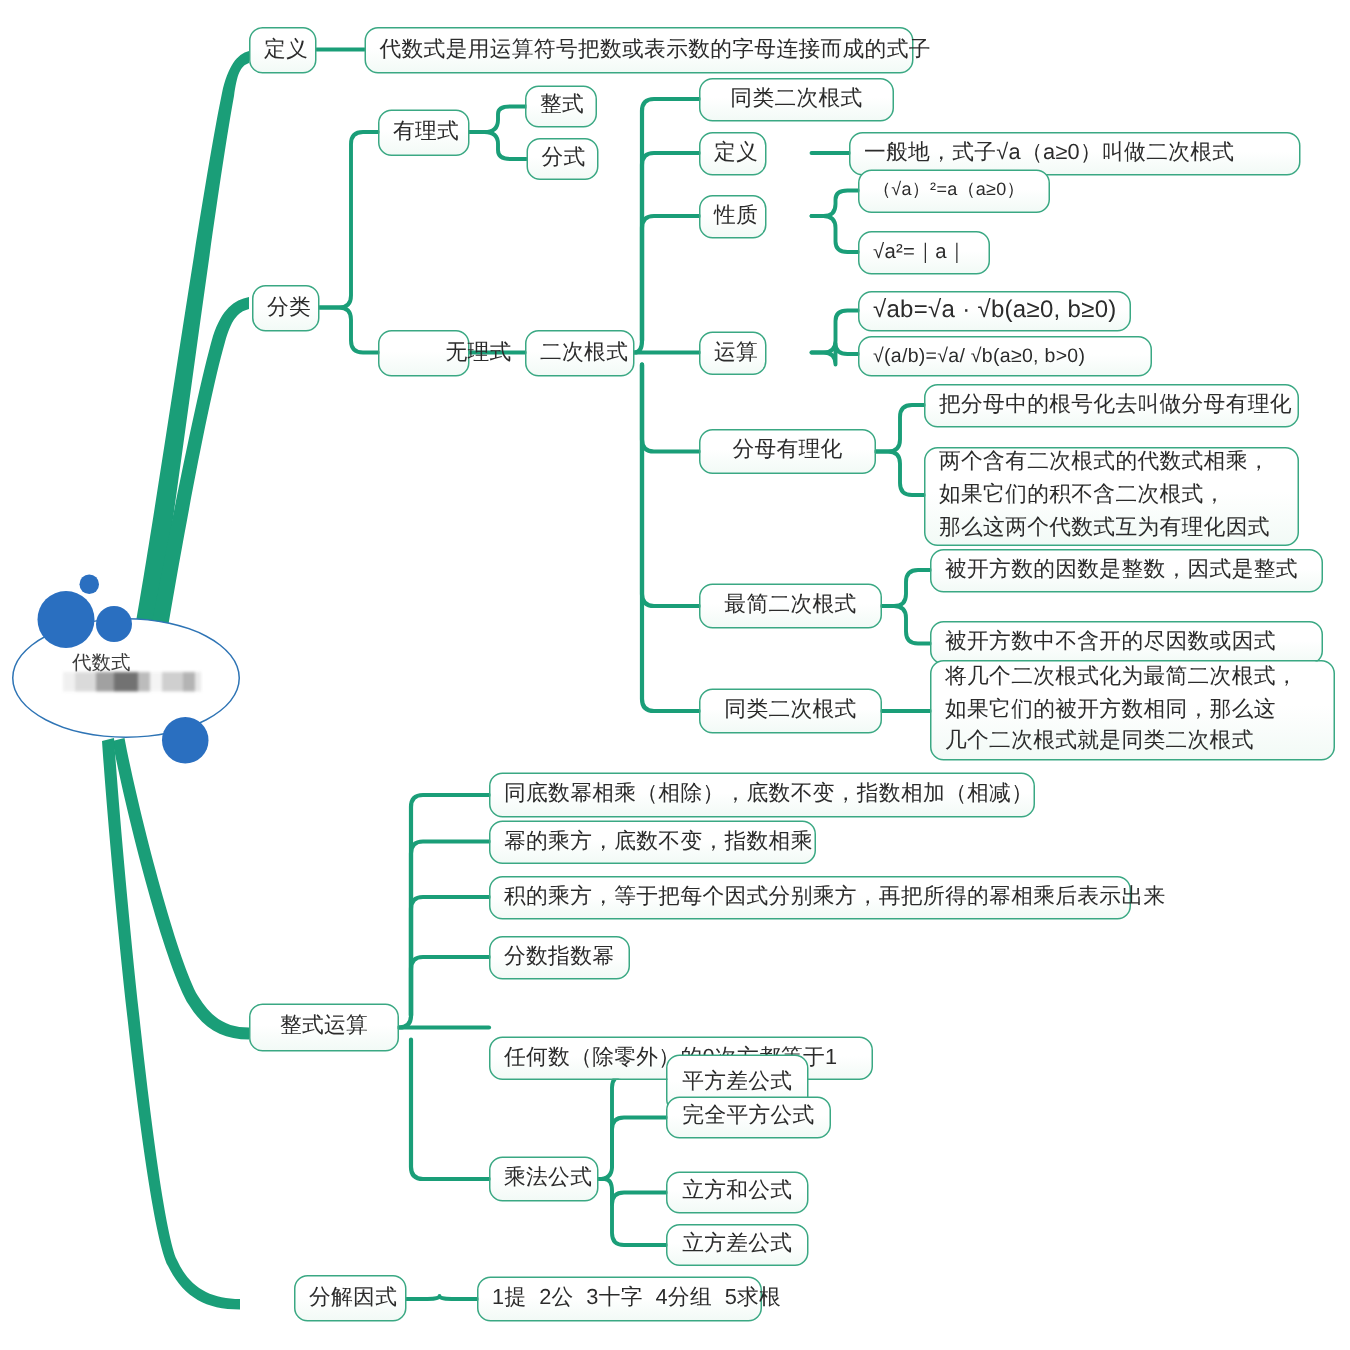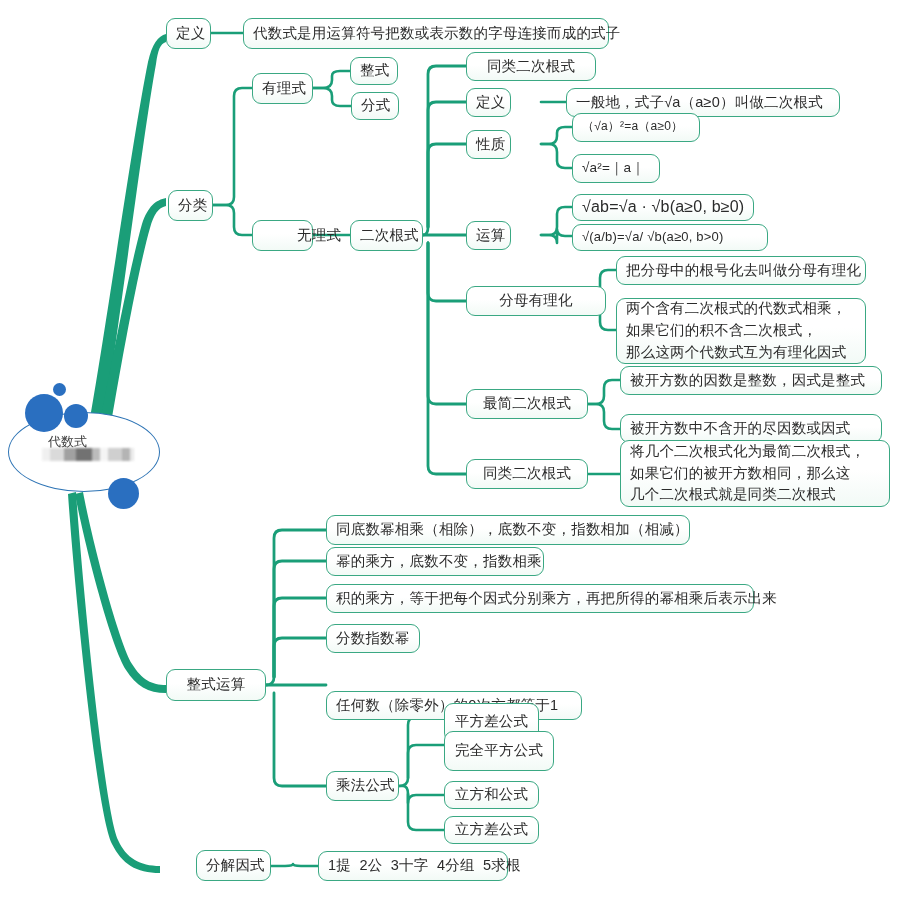"一般地，式子√a（a≥0）叫做二次根式" div.node { width: 274px -> 301px }
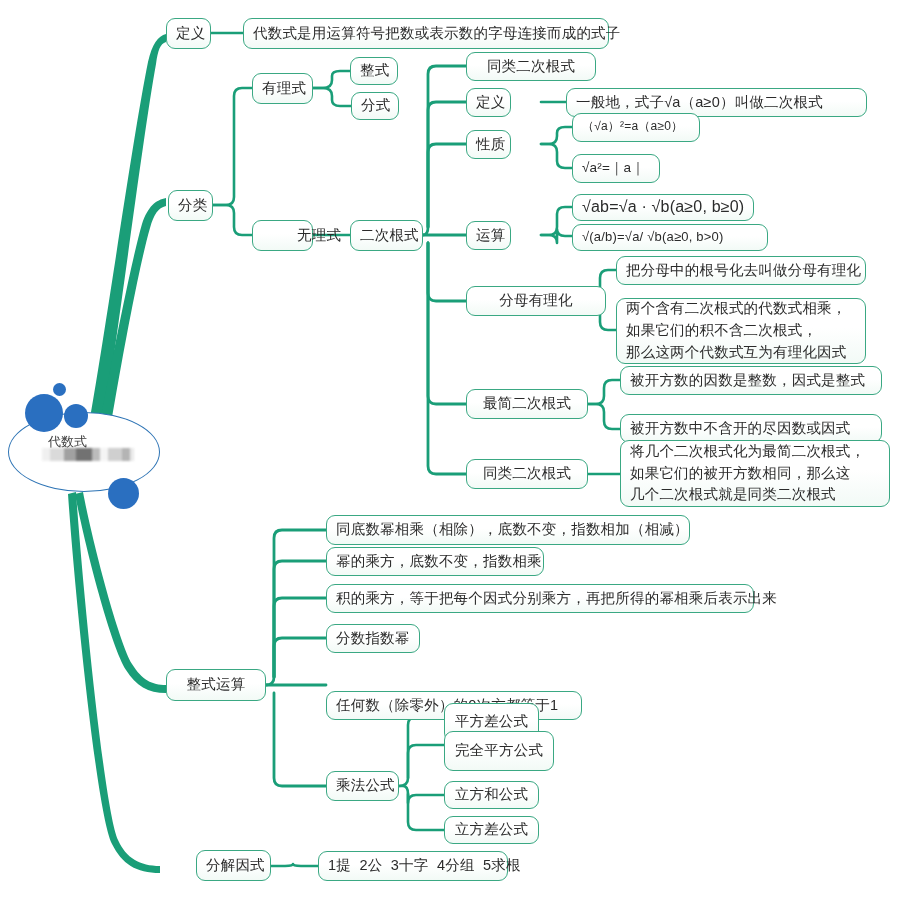"分母有理化" div.node { width: 140px -> 118px }
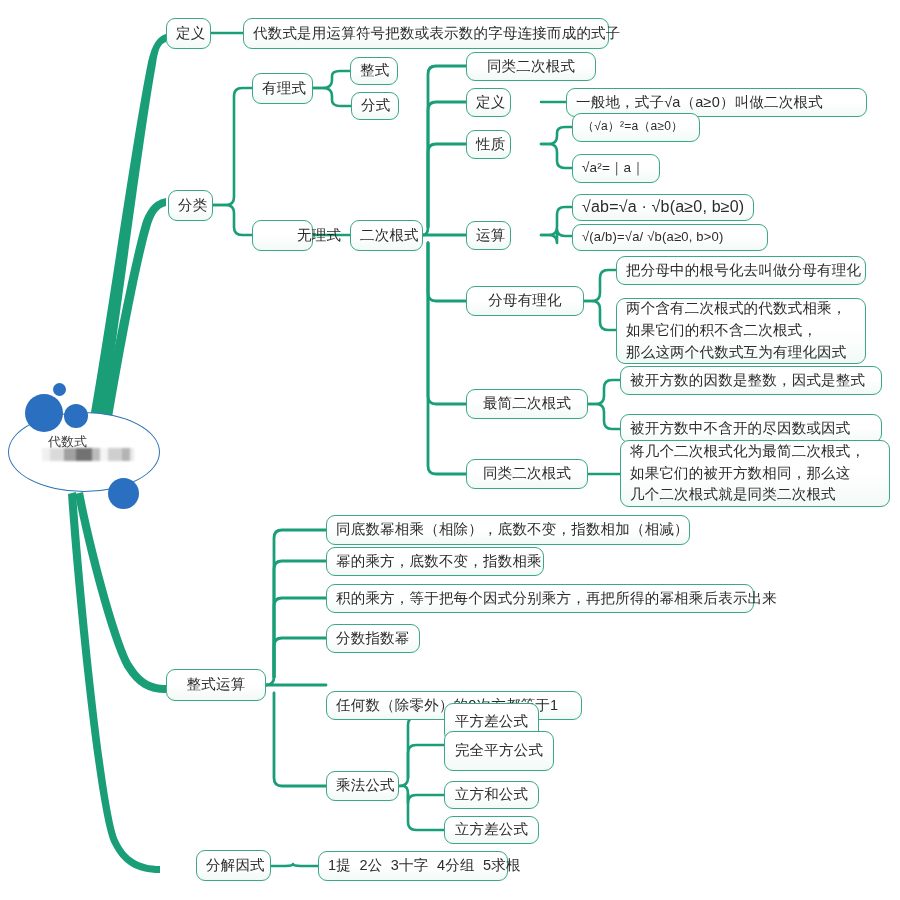"完全平方公式" div.node { height: 40px -> 28px }
